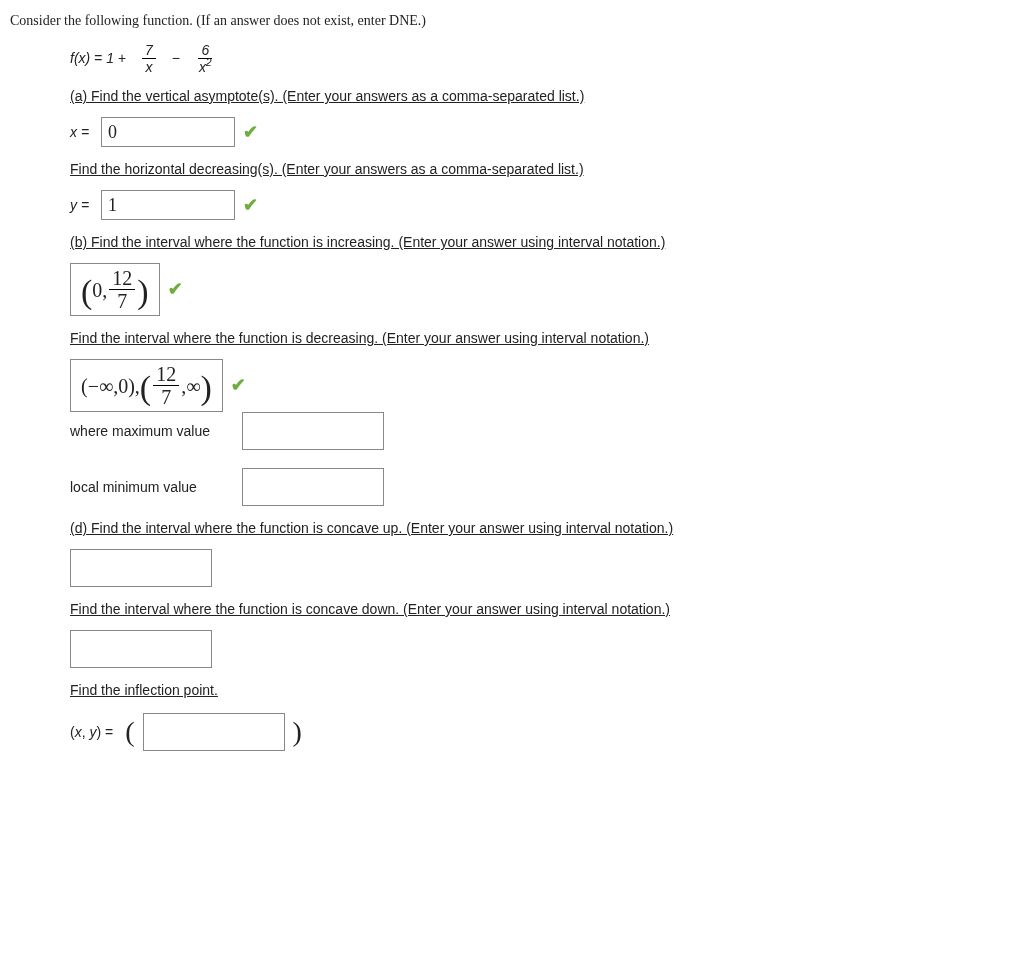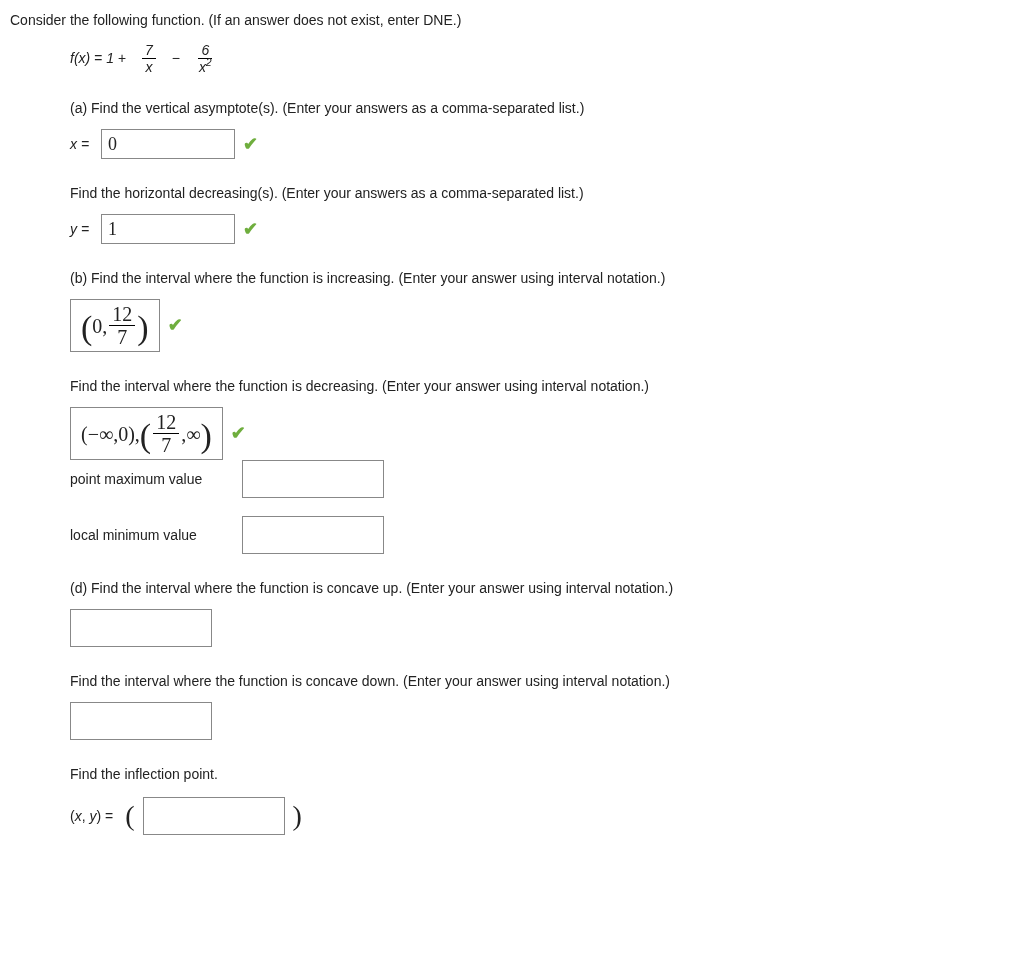"Consider the following function. (If" .intro { font-family: none -> Liberation Serif, serif }
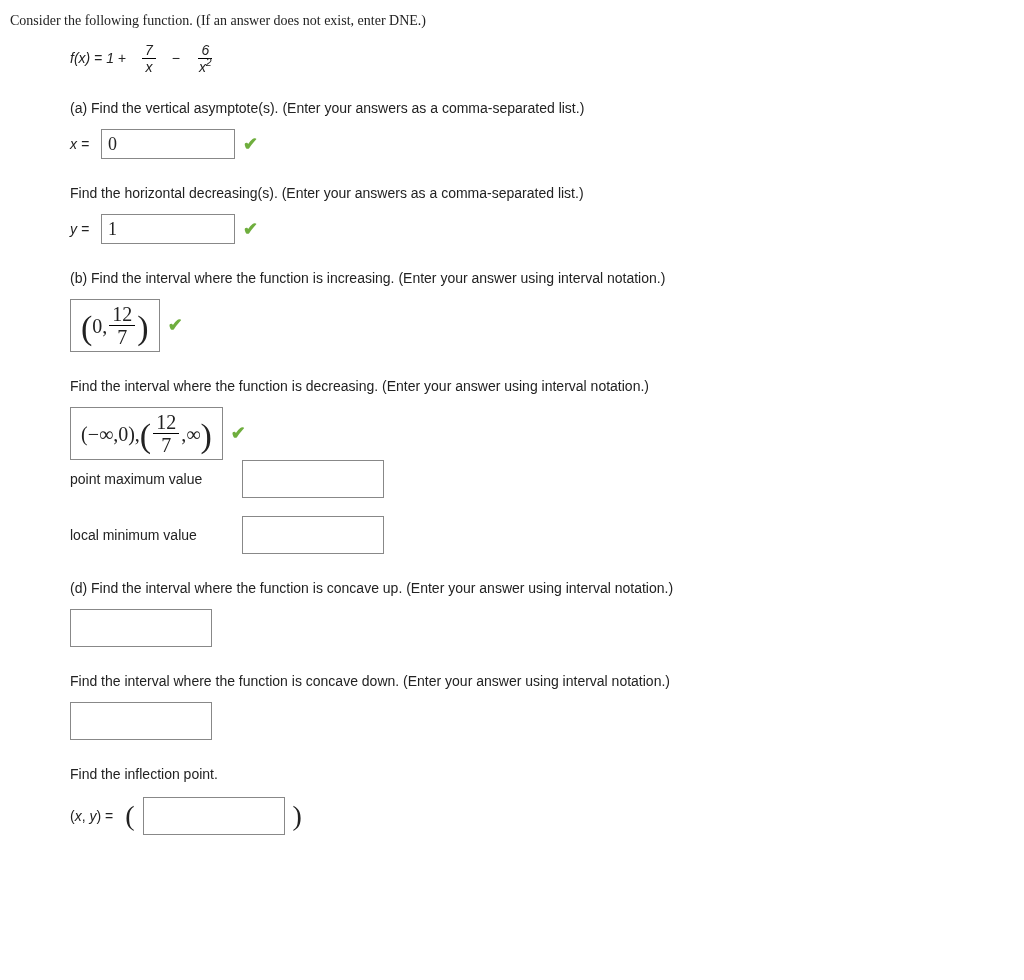"(a) Find the vertical asymptote(s)." .prompt { margin-top: 24px -> 12px; text-decoration: none -> underline }
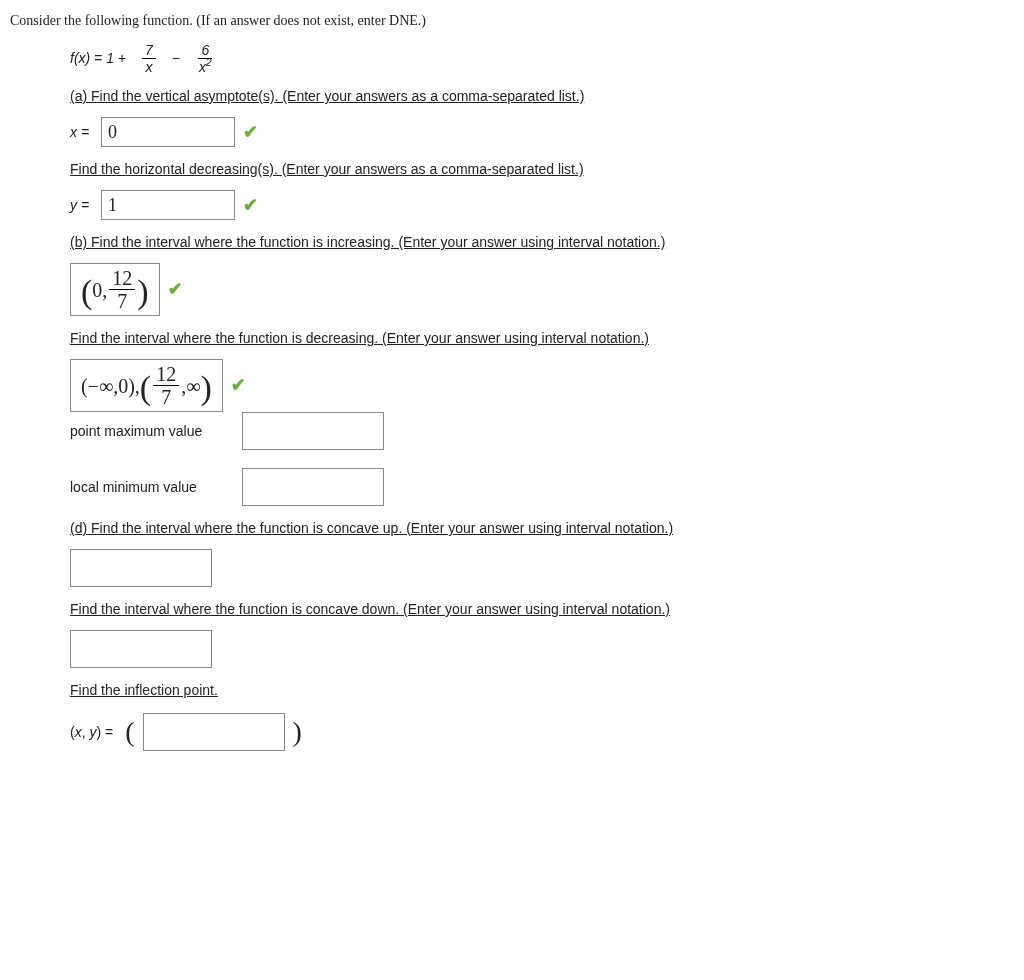"point maximum value" span.label-wide { text: point -> where }
